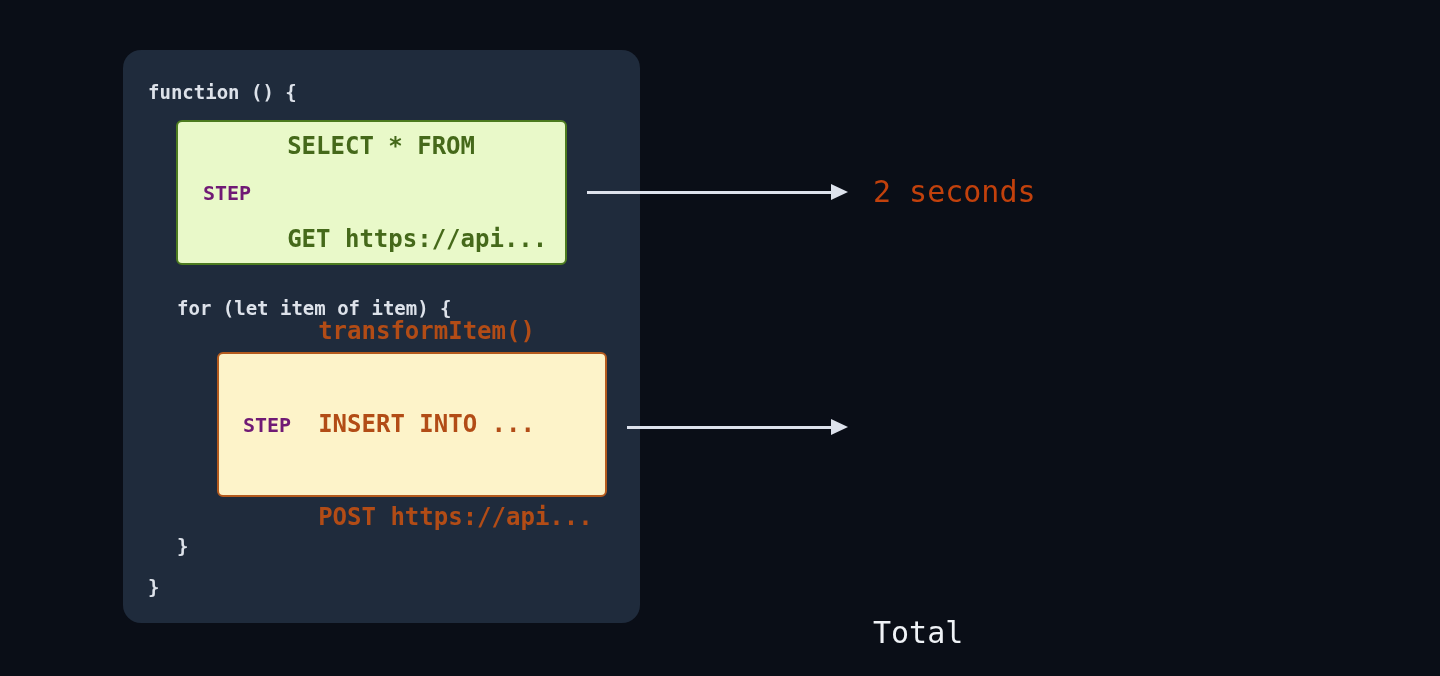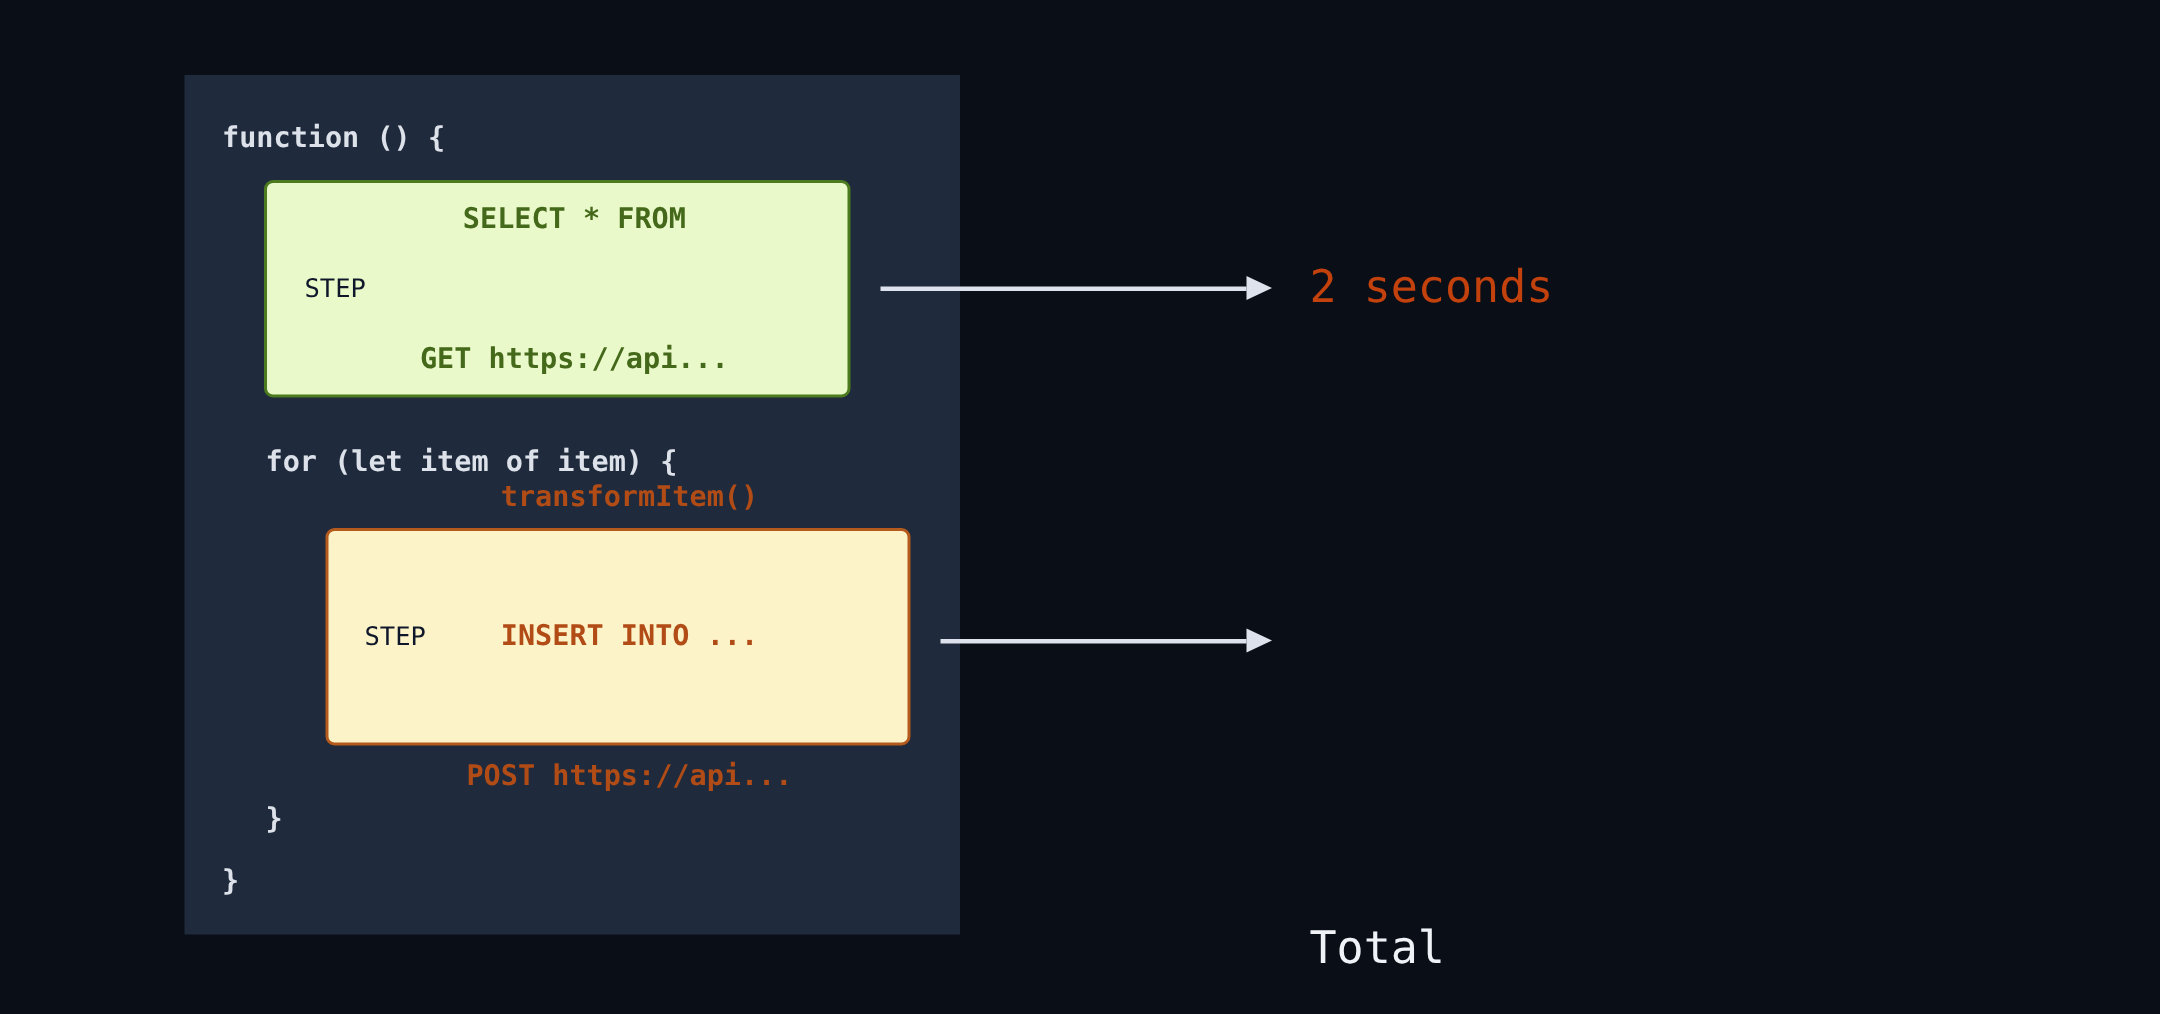"function () {" .panel { border-radius: 0 -> 18px }
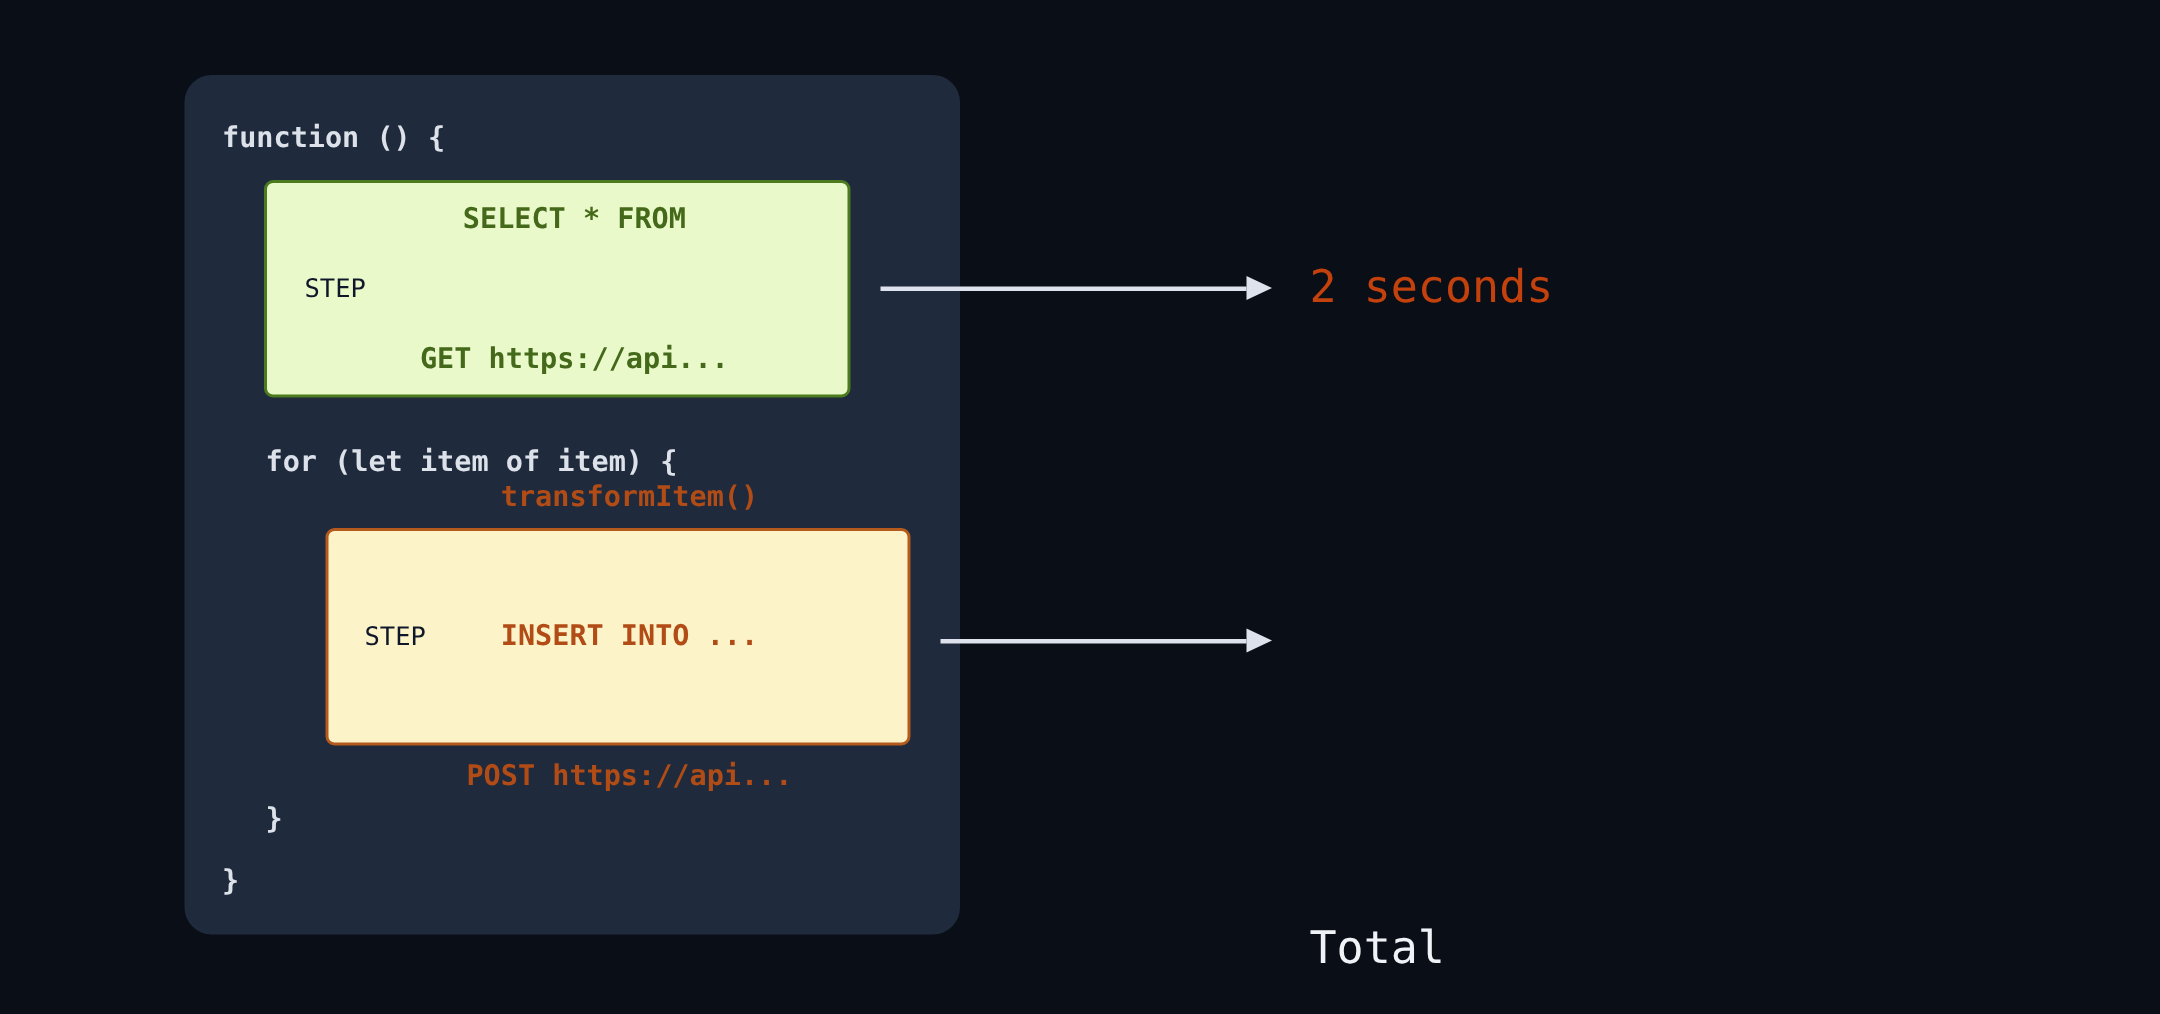"SELECT * FROM" .step-lines { font-size: 19px -> 24px; text-align: center -> none }
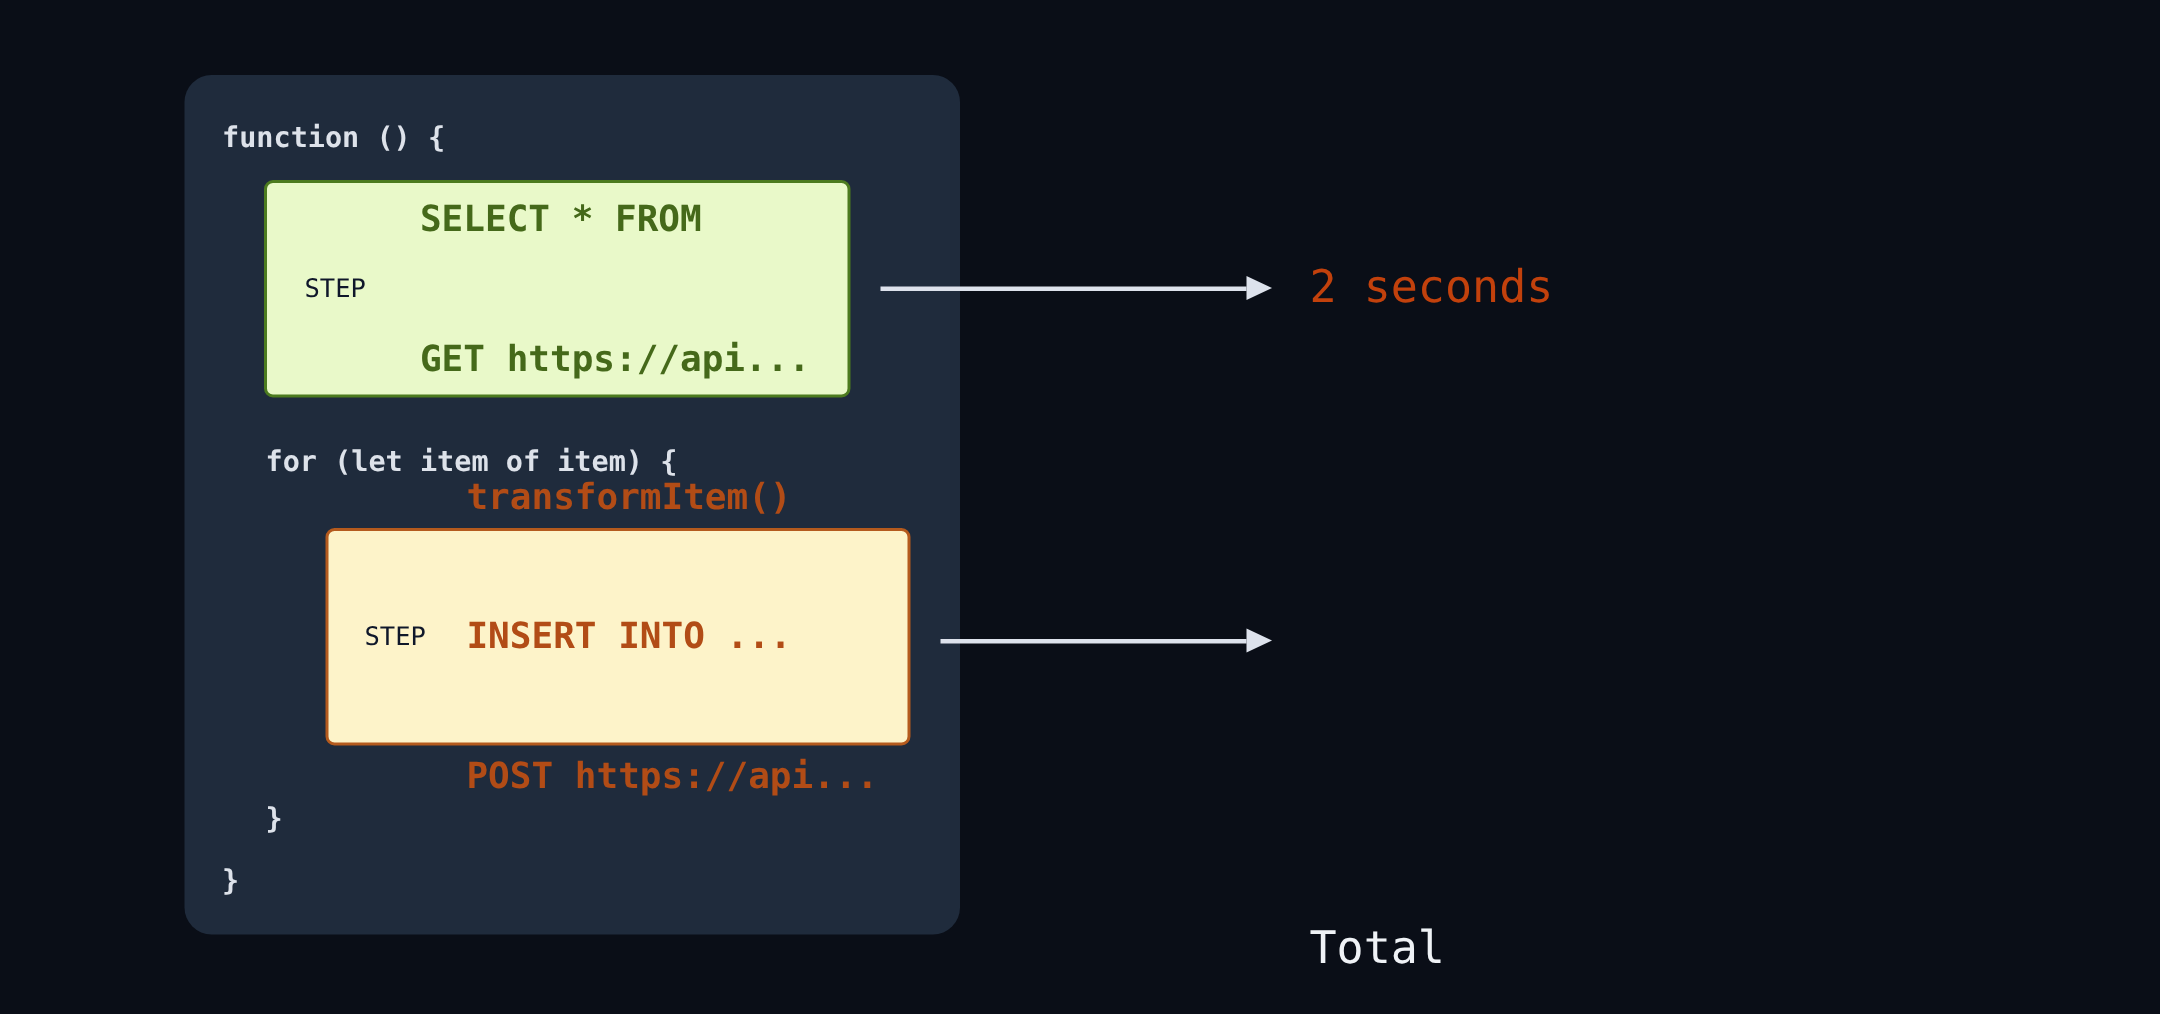"STEP" .step-label { color: #0f172a -> #701a75; font-size: 17px -> 20px; font-weight: normal -> bold }
